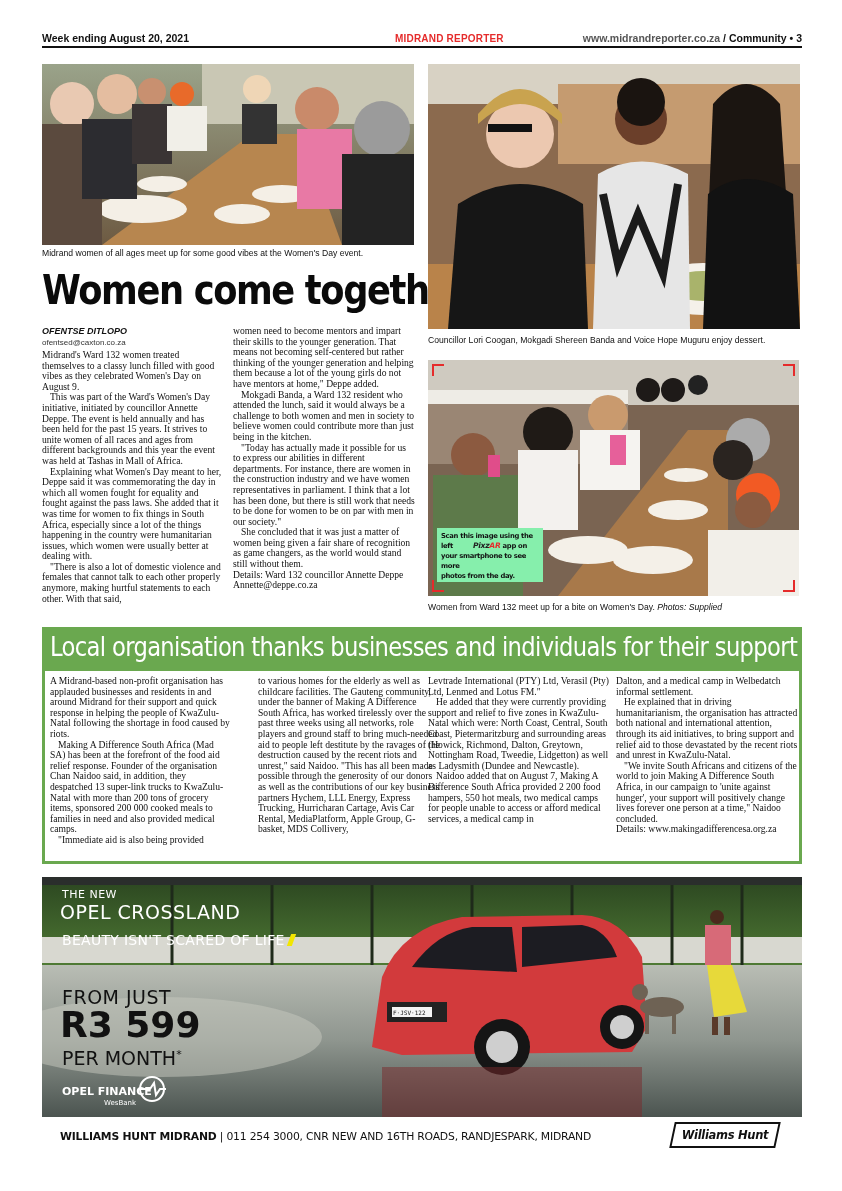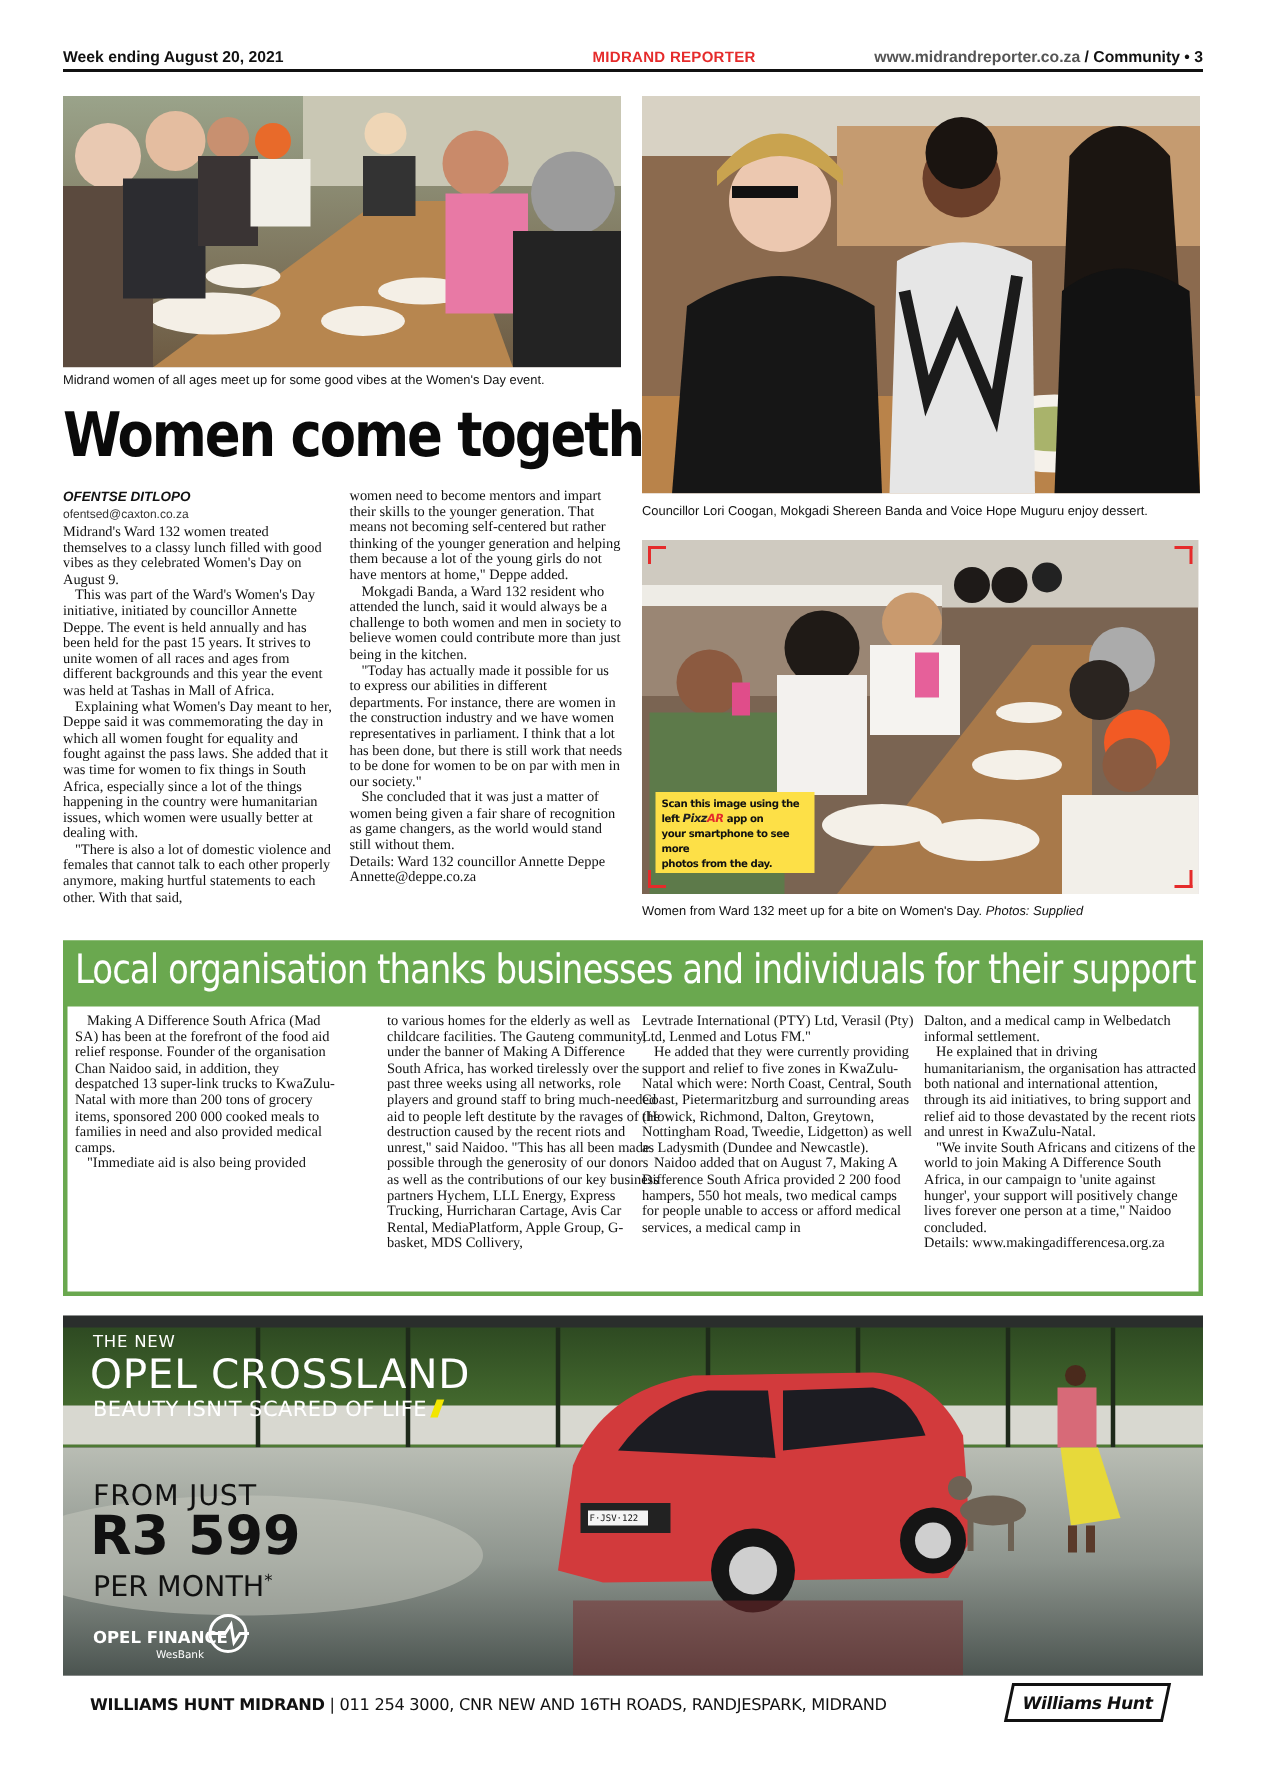"Scan this image using the" .ar-box { background: #fde047 -> #86efac }
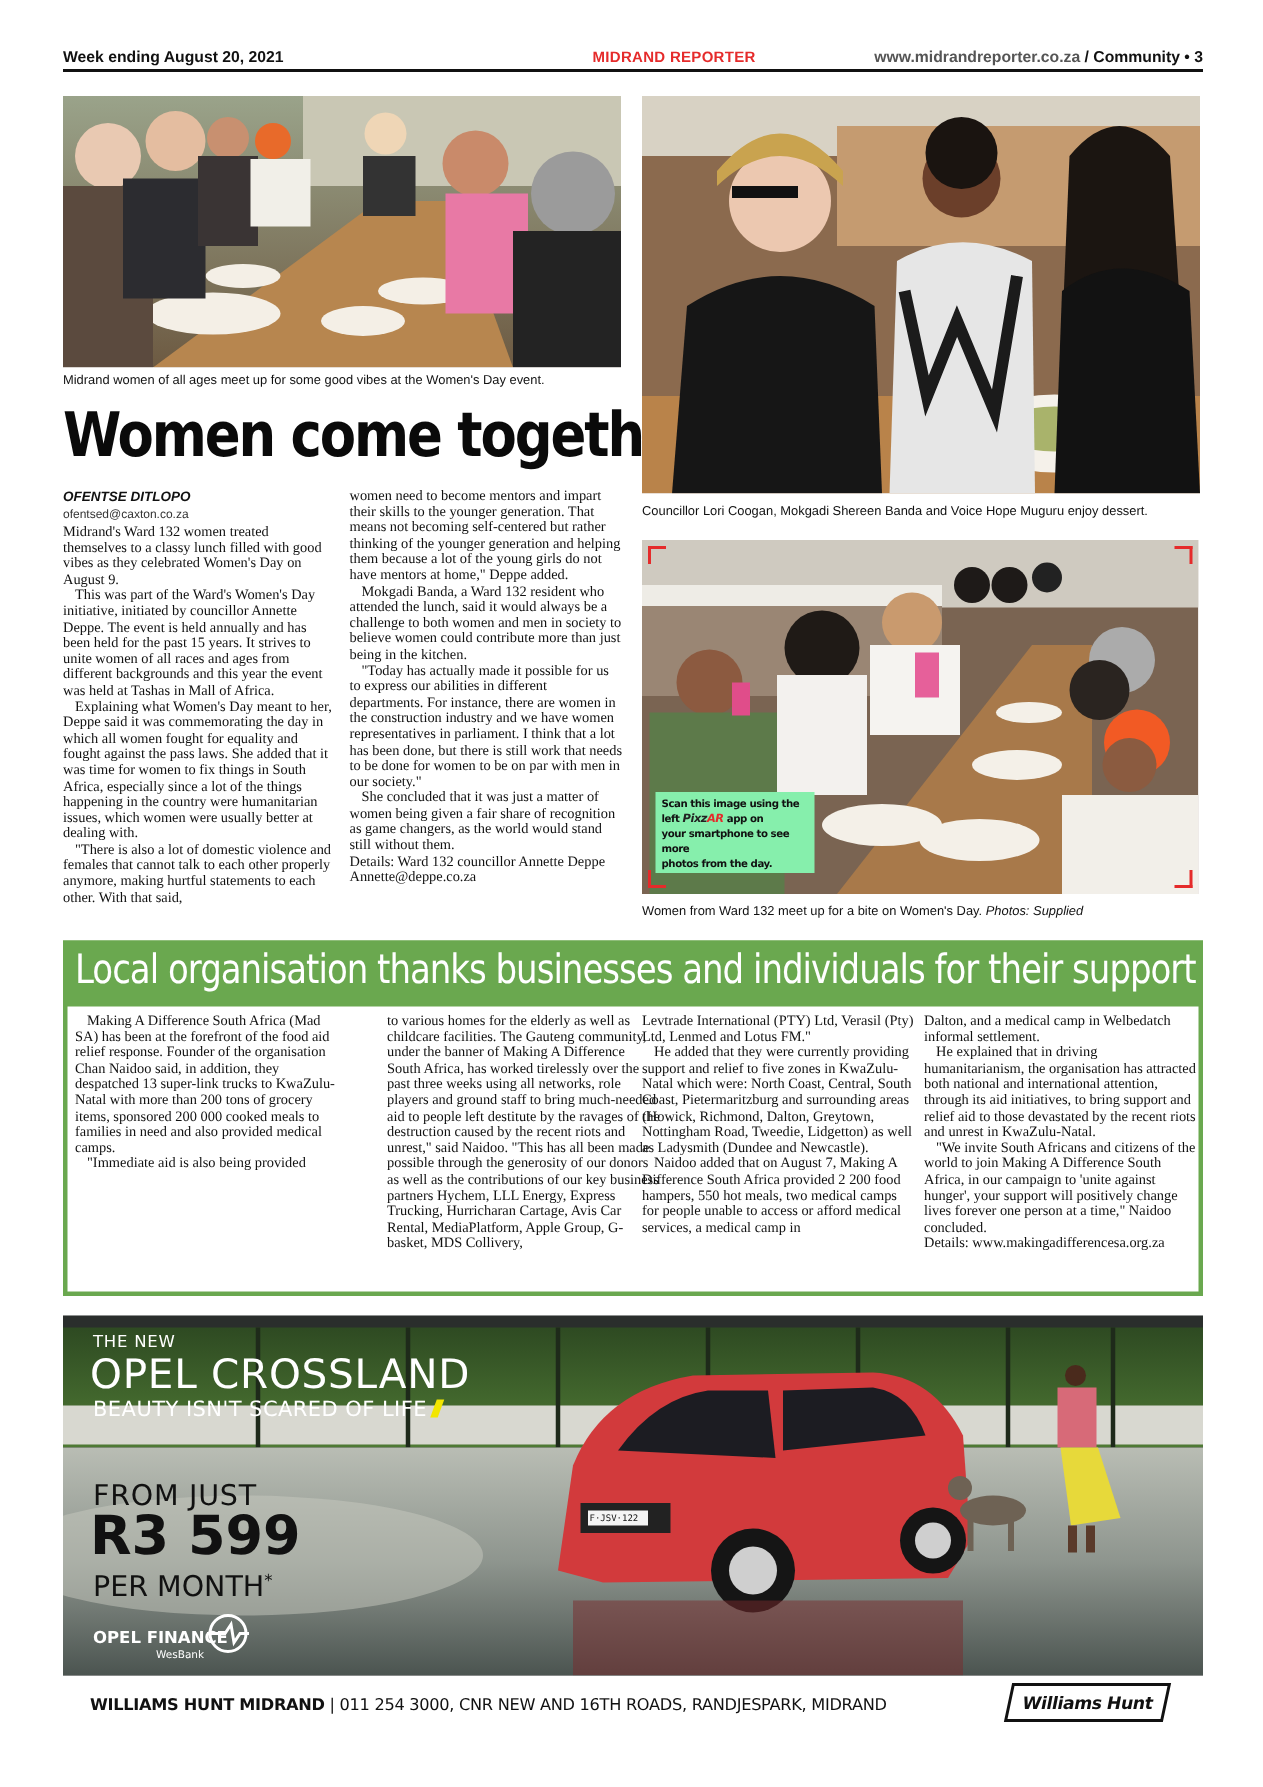"PixzAR" .pixzar { margin-left: none -> 18px }
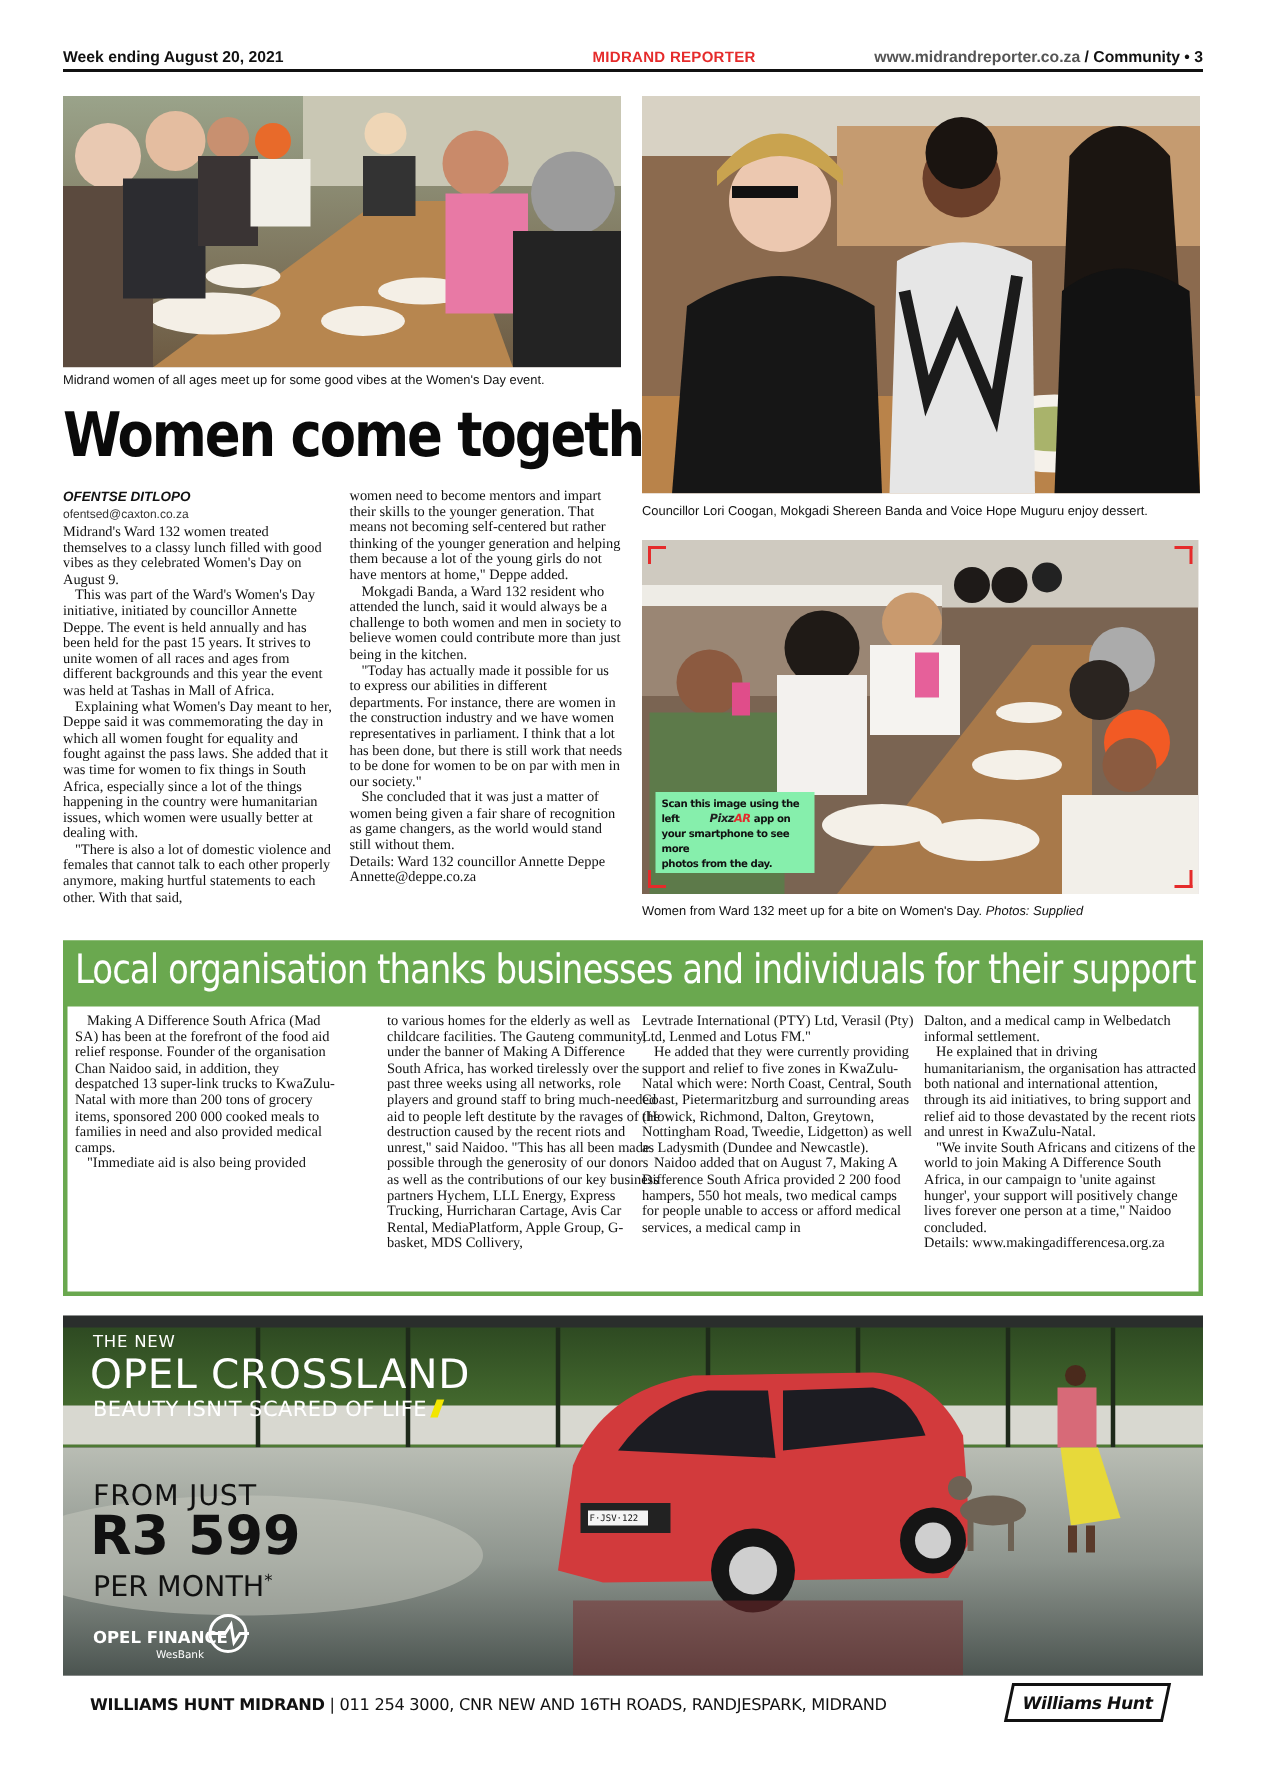"A Midrand-based non-profit organisation" p { html: none -> <p>A Midrand-based non-profit organisation has applauded businesses and residents in and around Midrand for their support and quick response in helping the people of KwaZulu-Natal following the shortage in food caused by riots.</p> }
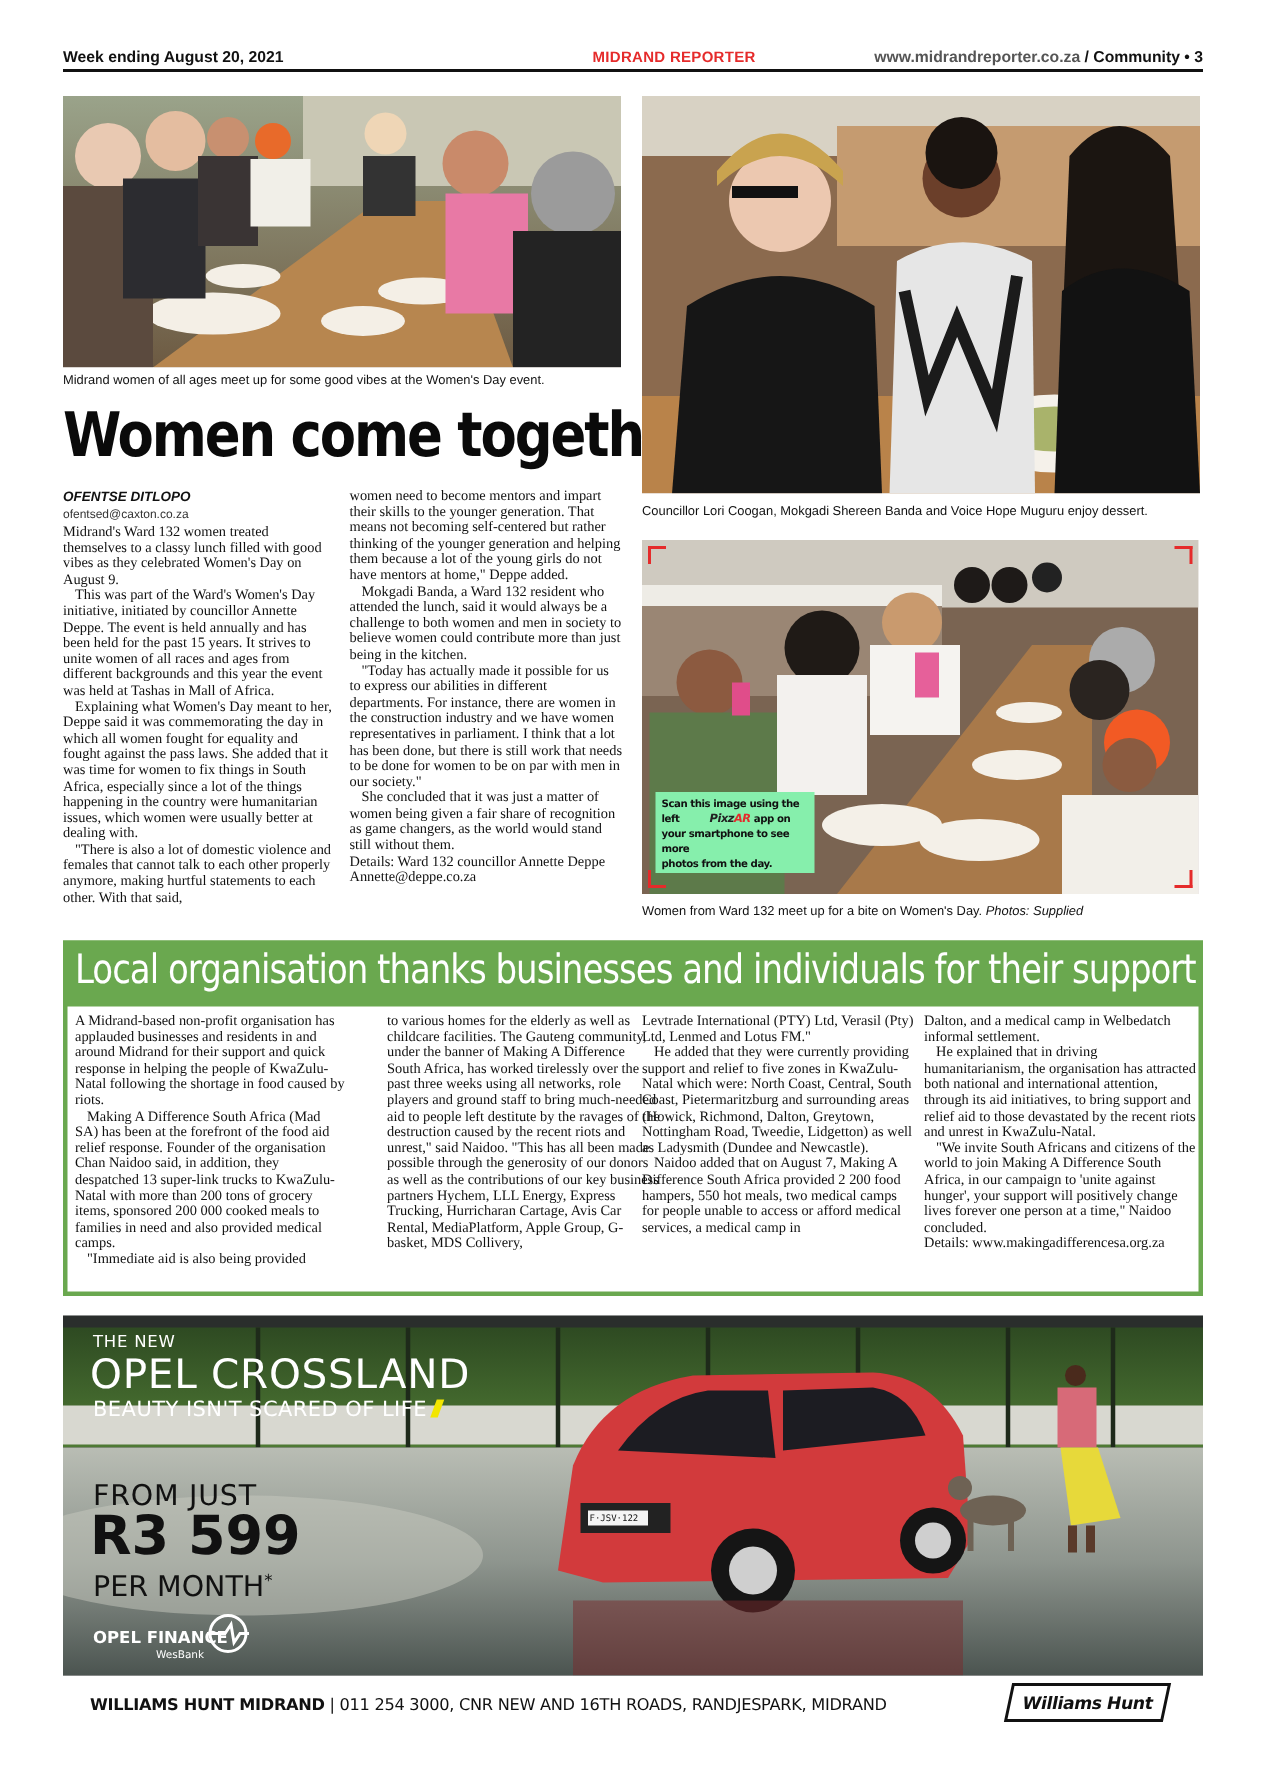"OPEL CROSSLAND" .ad-txt-model { font-size: 27px -> 19px }
